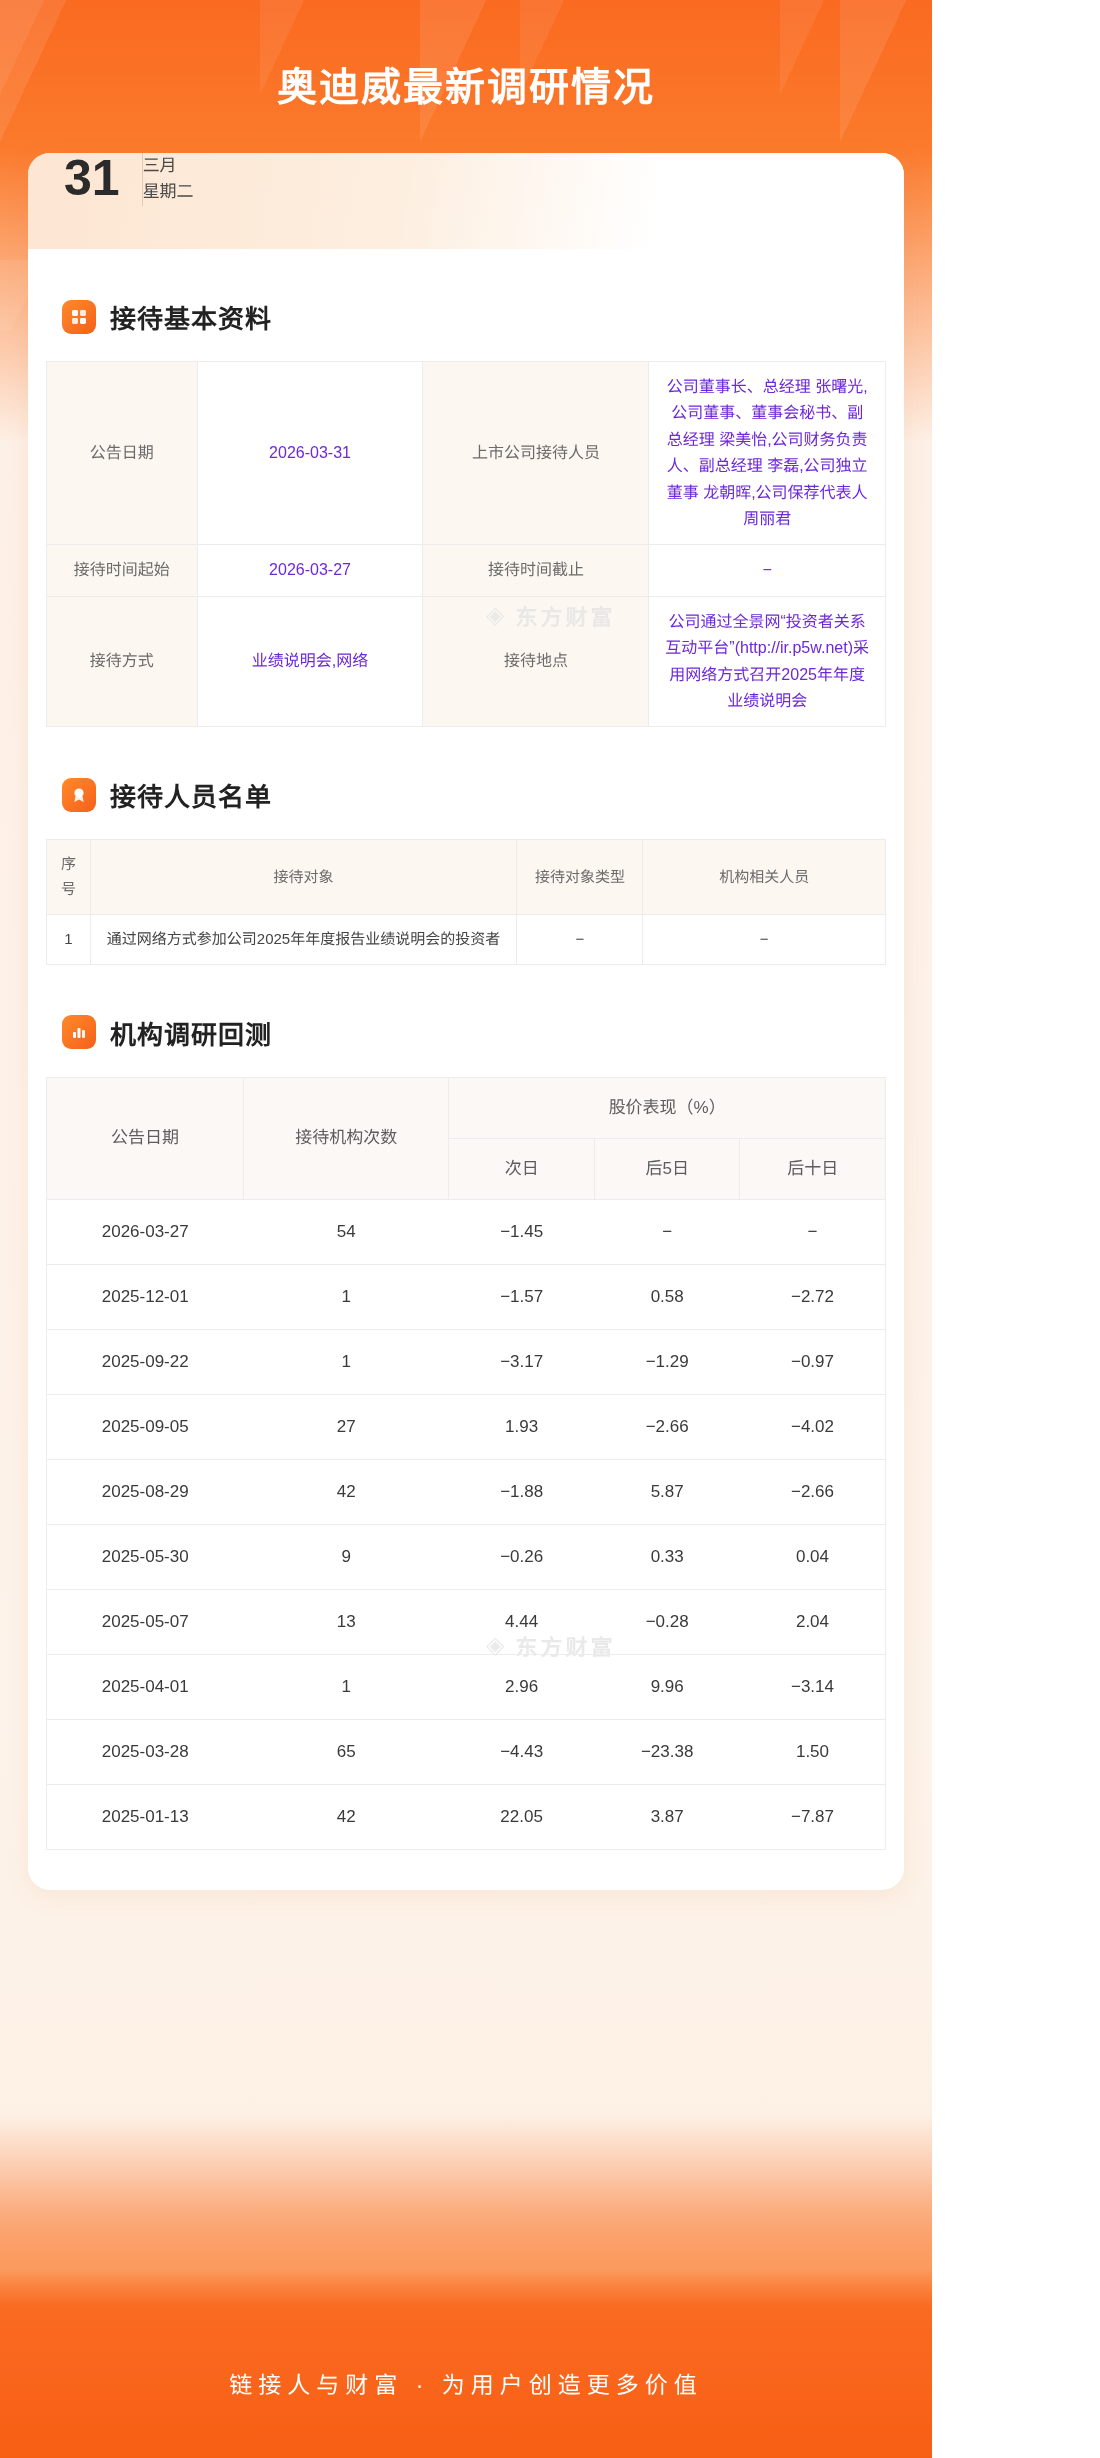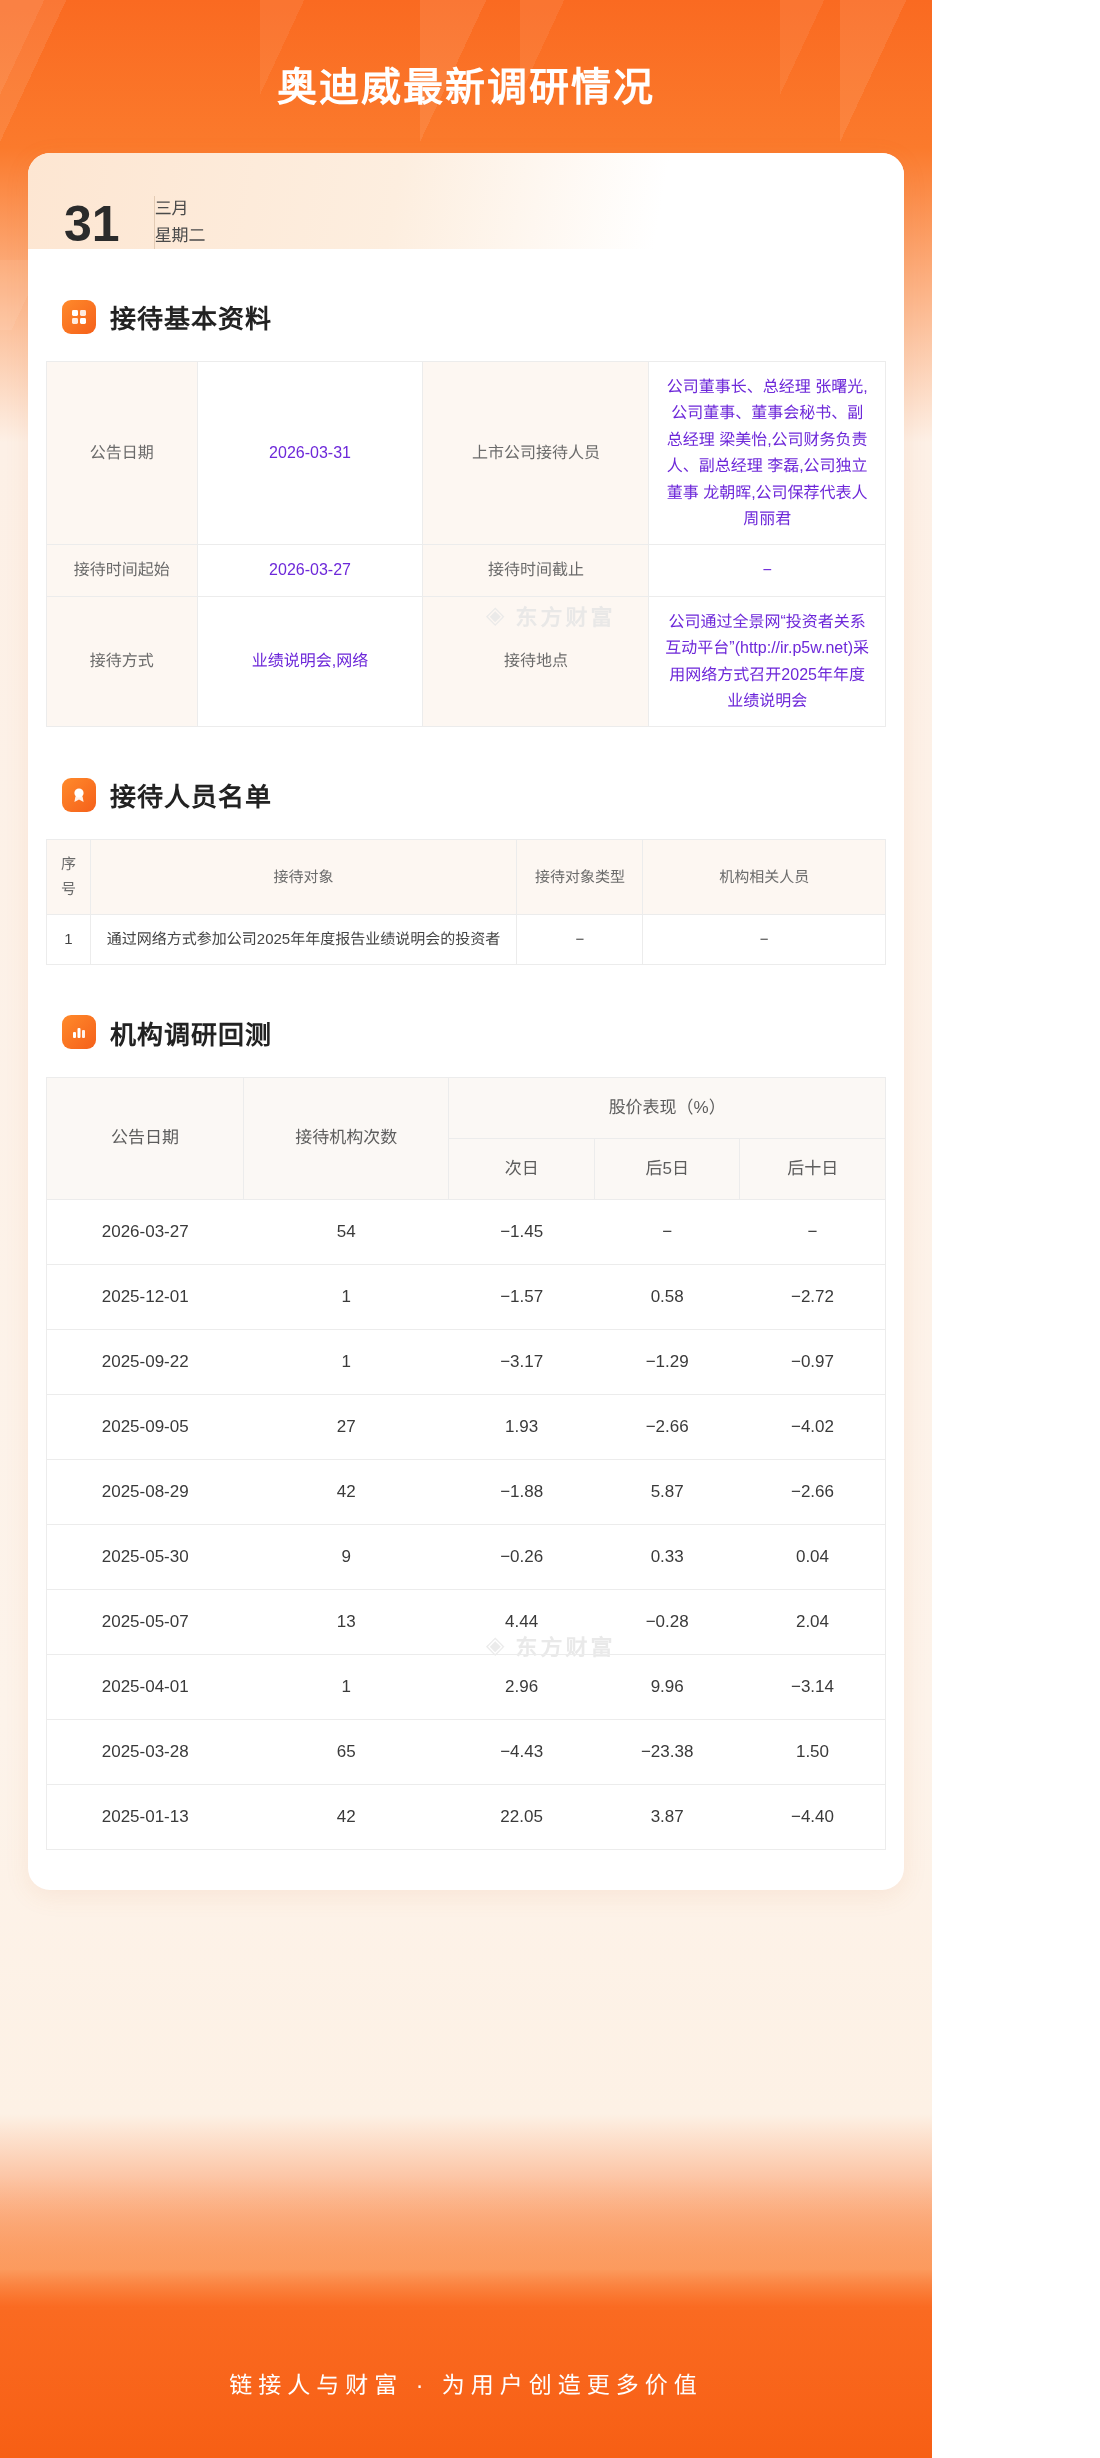"31" .date-banner { align-items: flex-end -> flex-start; gap: 12px -> none }
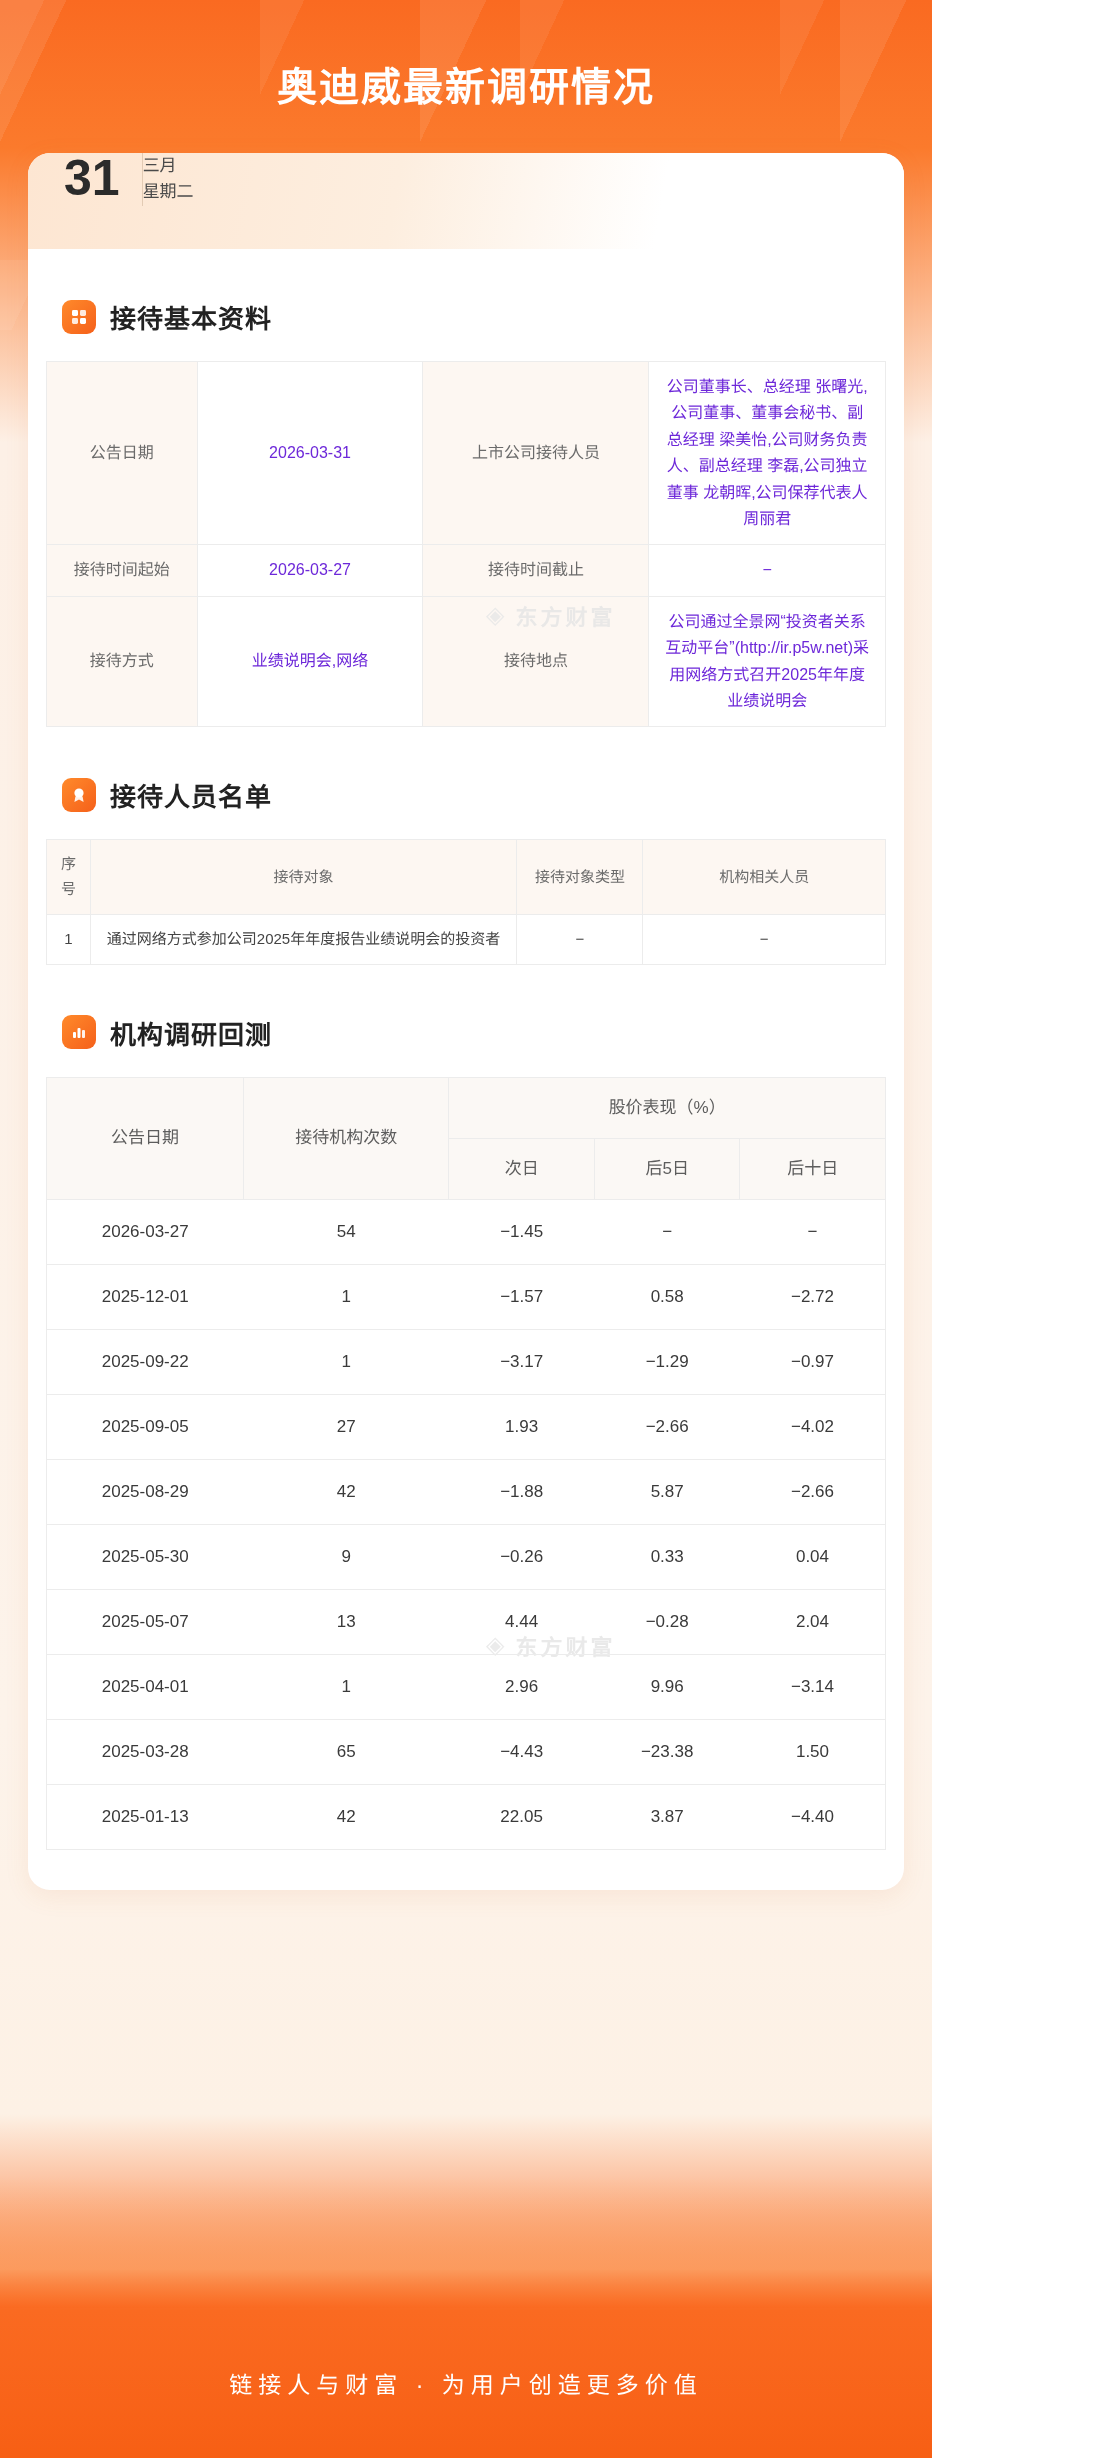"−4.40" td { text: 4.40 -> 7.87 }
